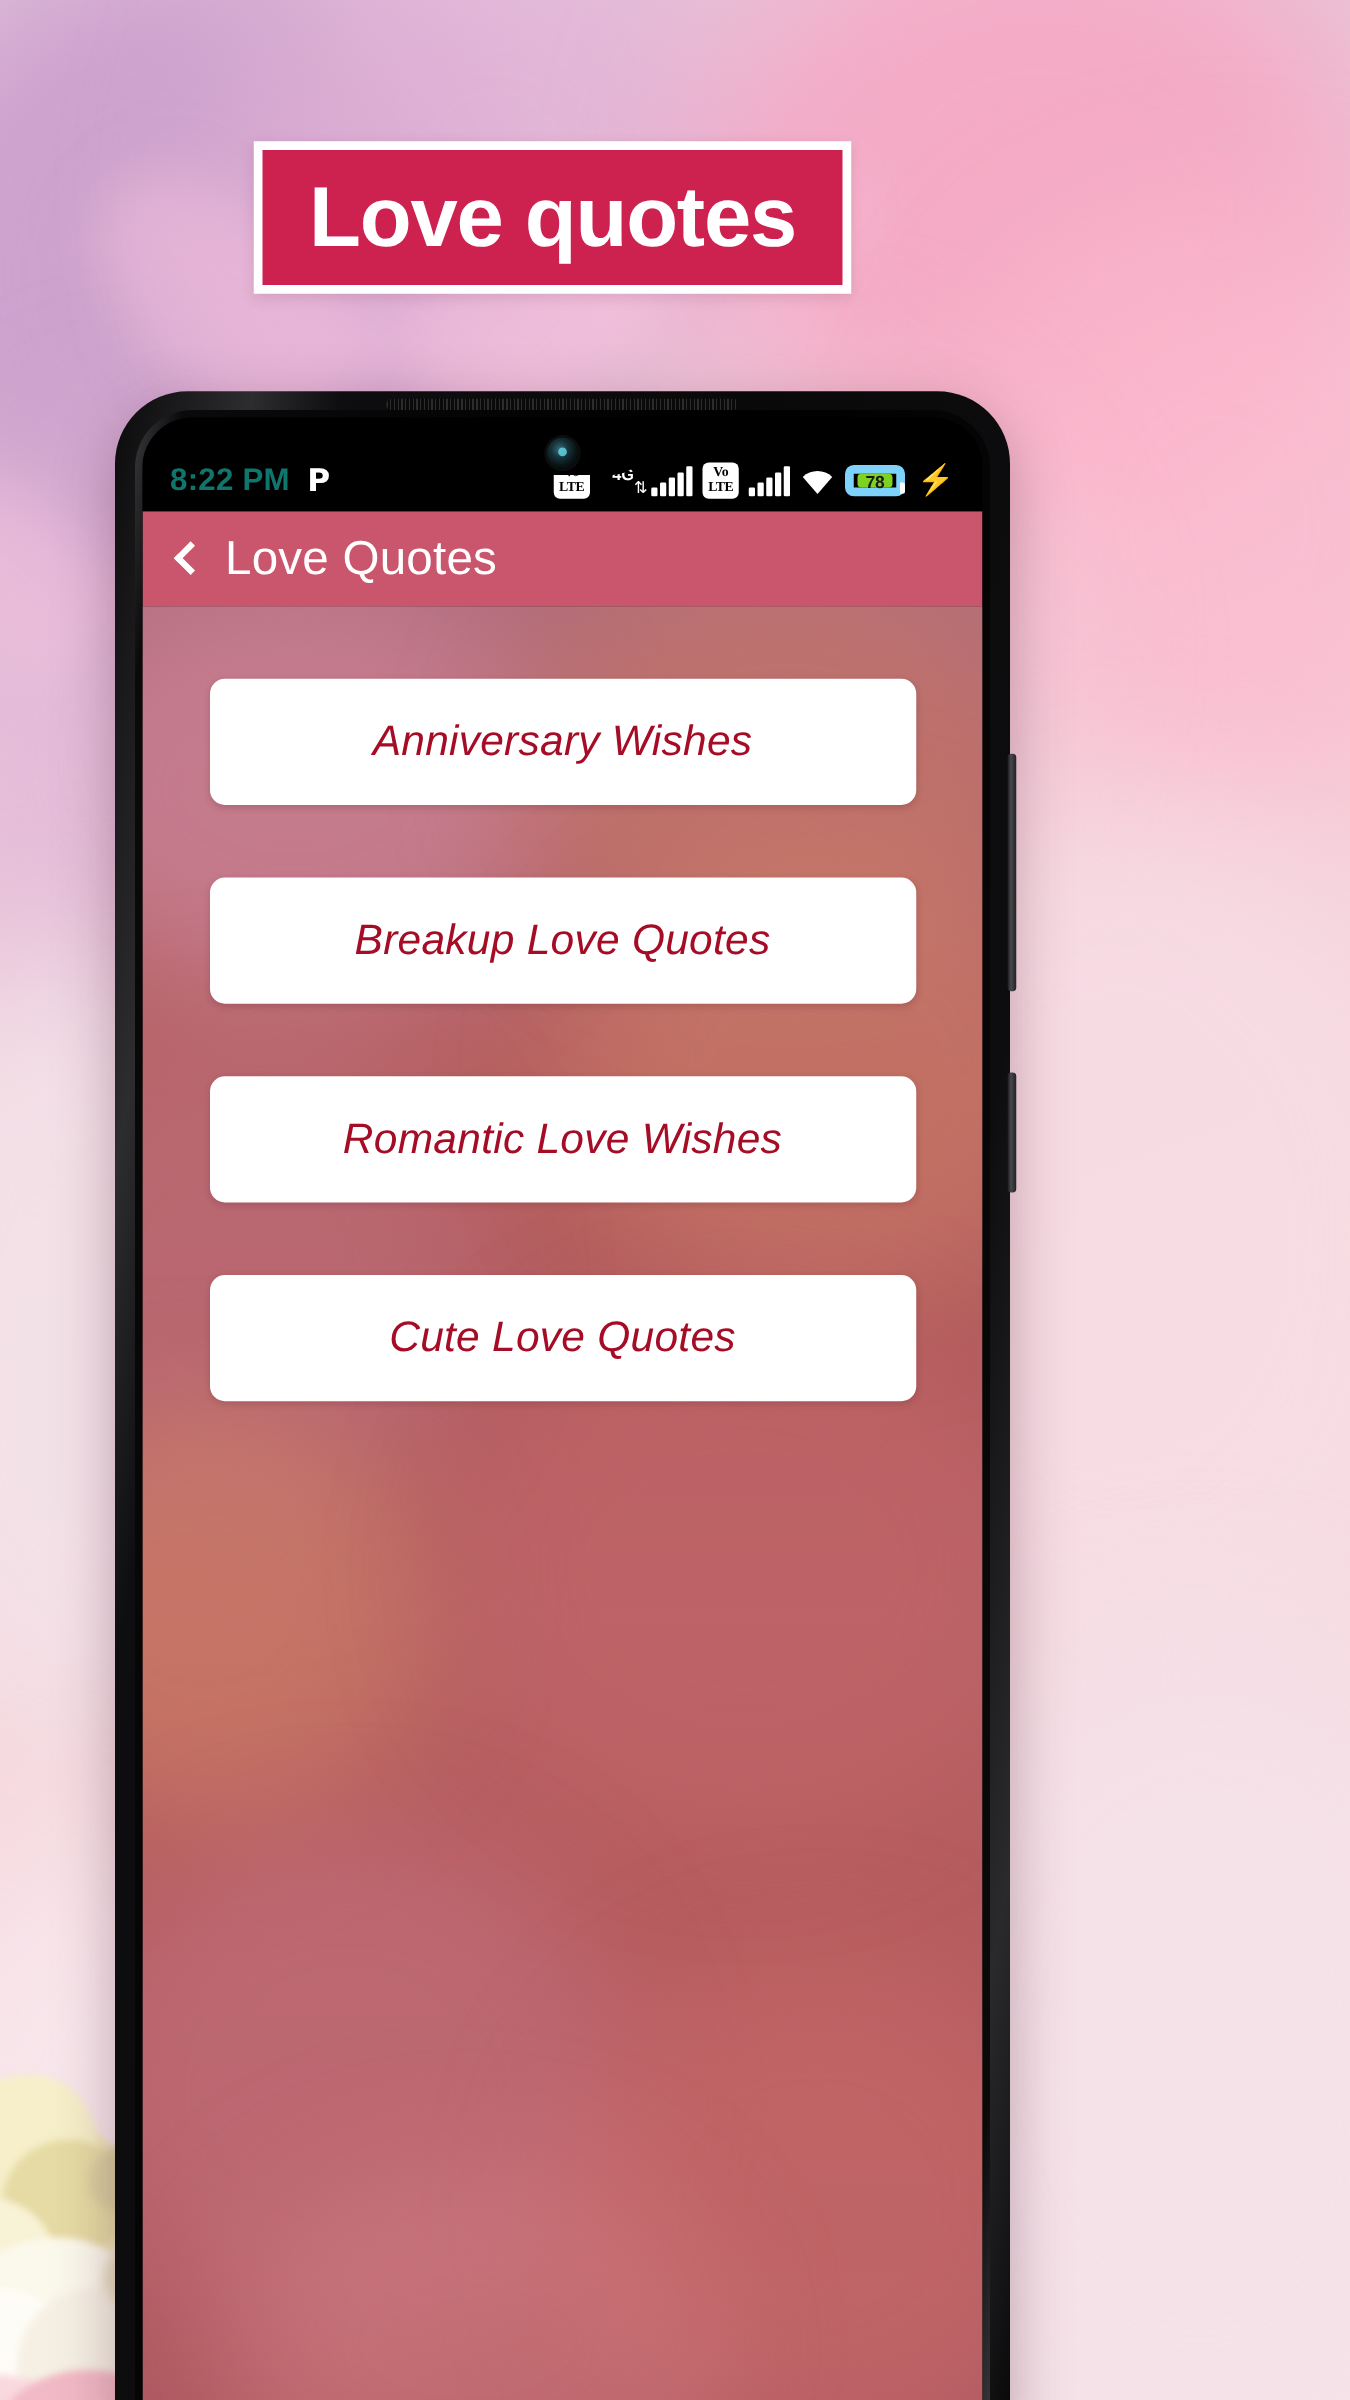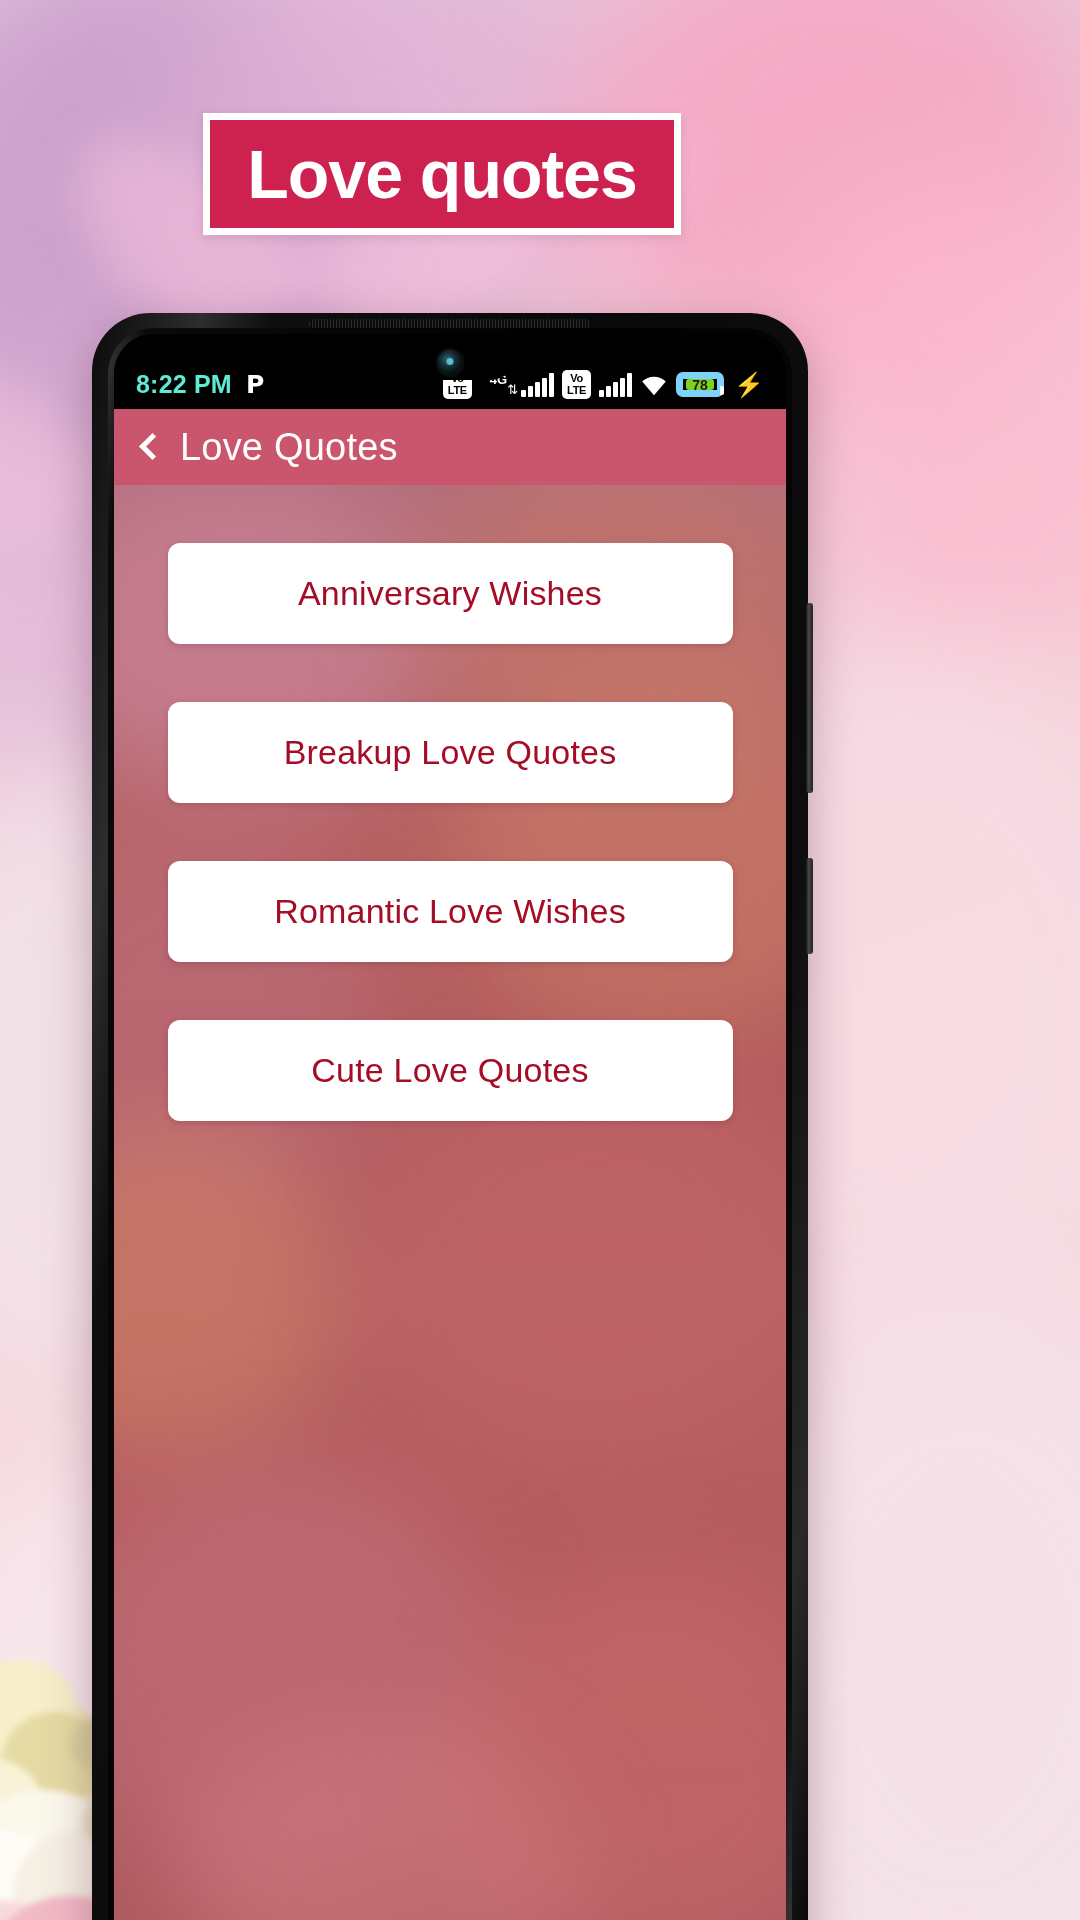"8:22 PM" .sb-time { color: #5eead4 -> #0f766e }
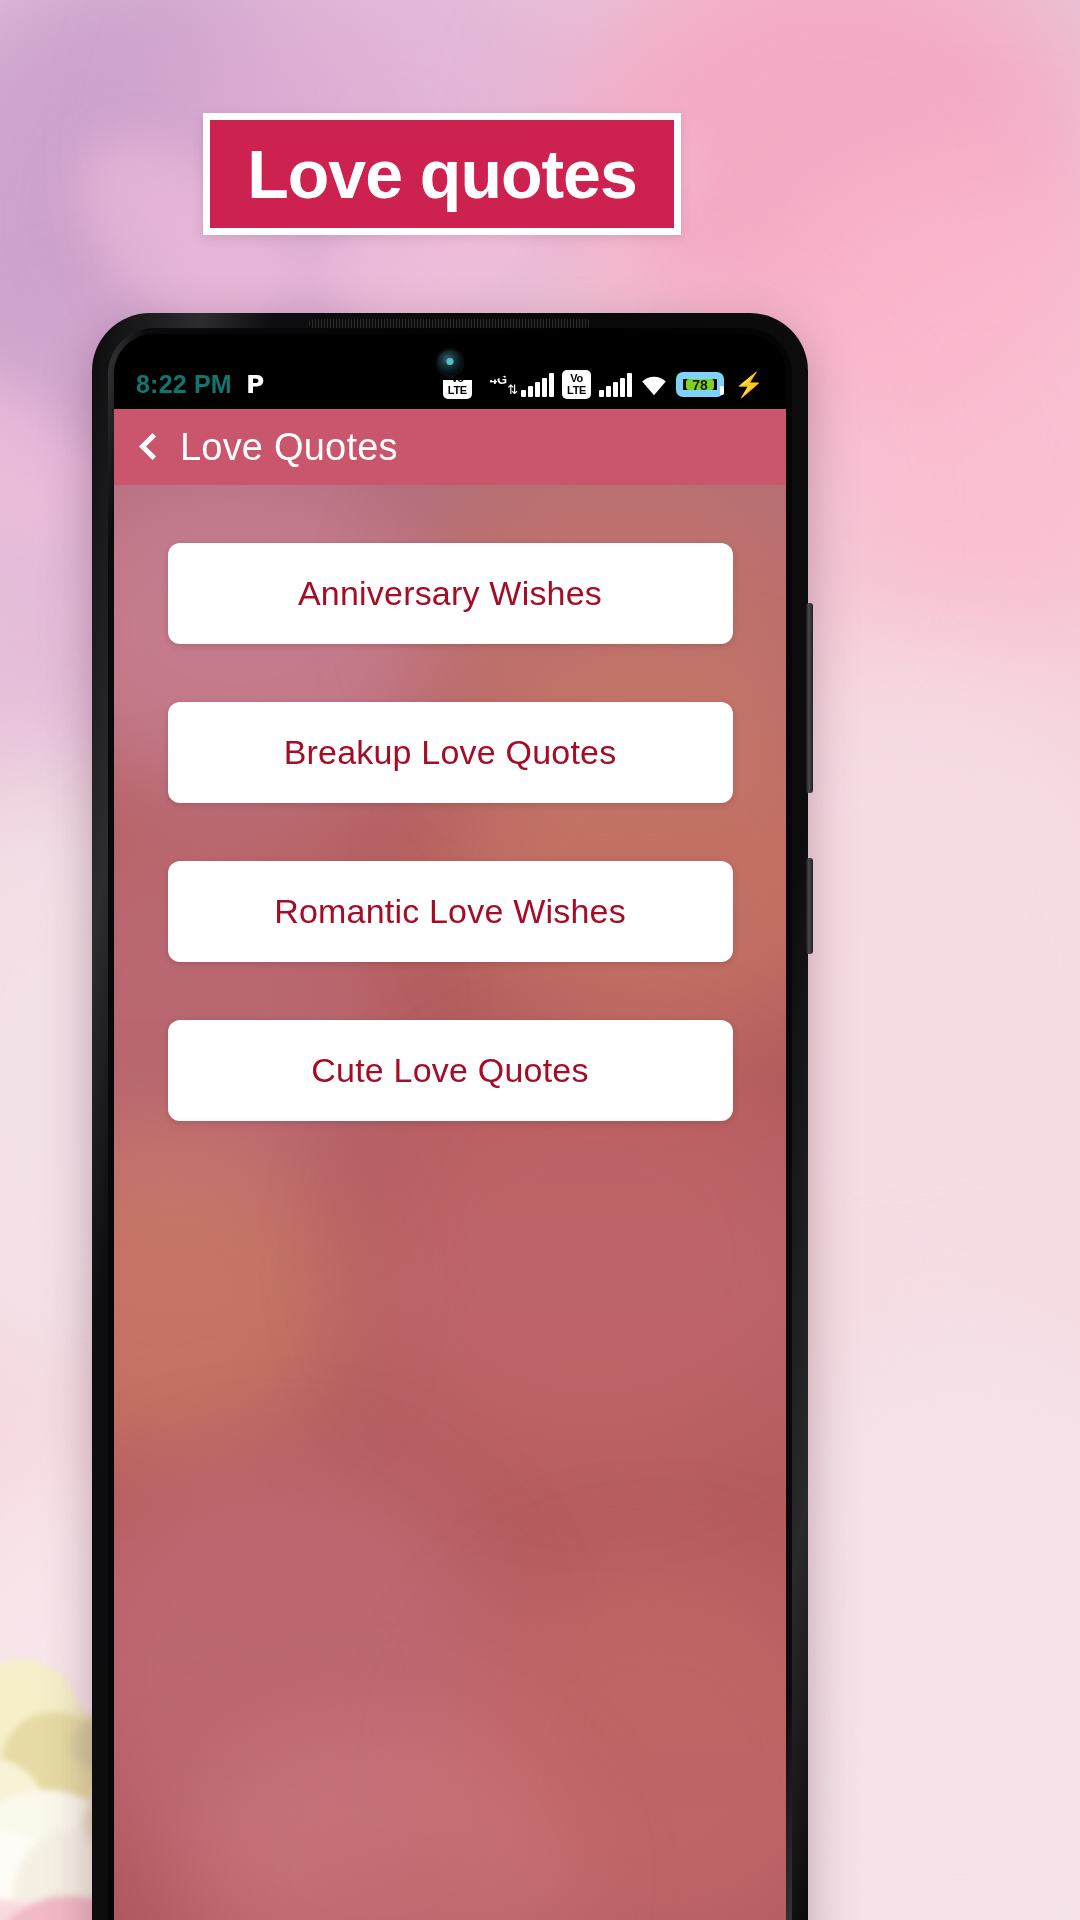"Vo" .volte span { font-family: none -> Liberation Serif, serif }
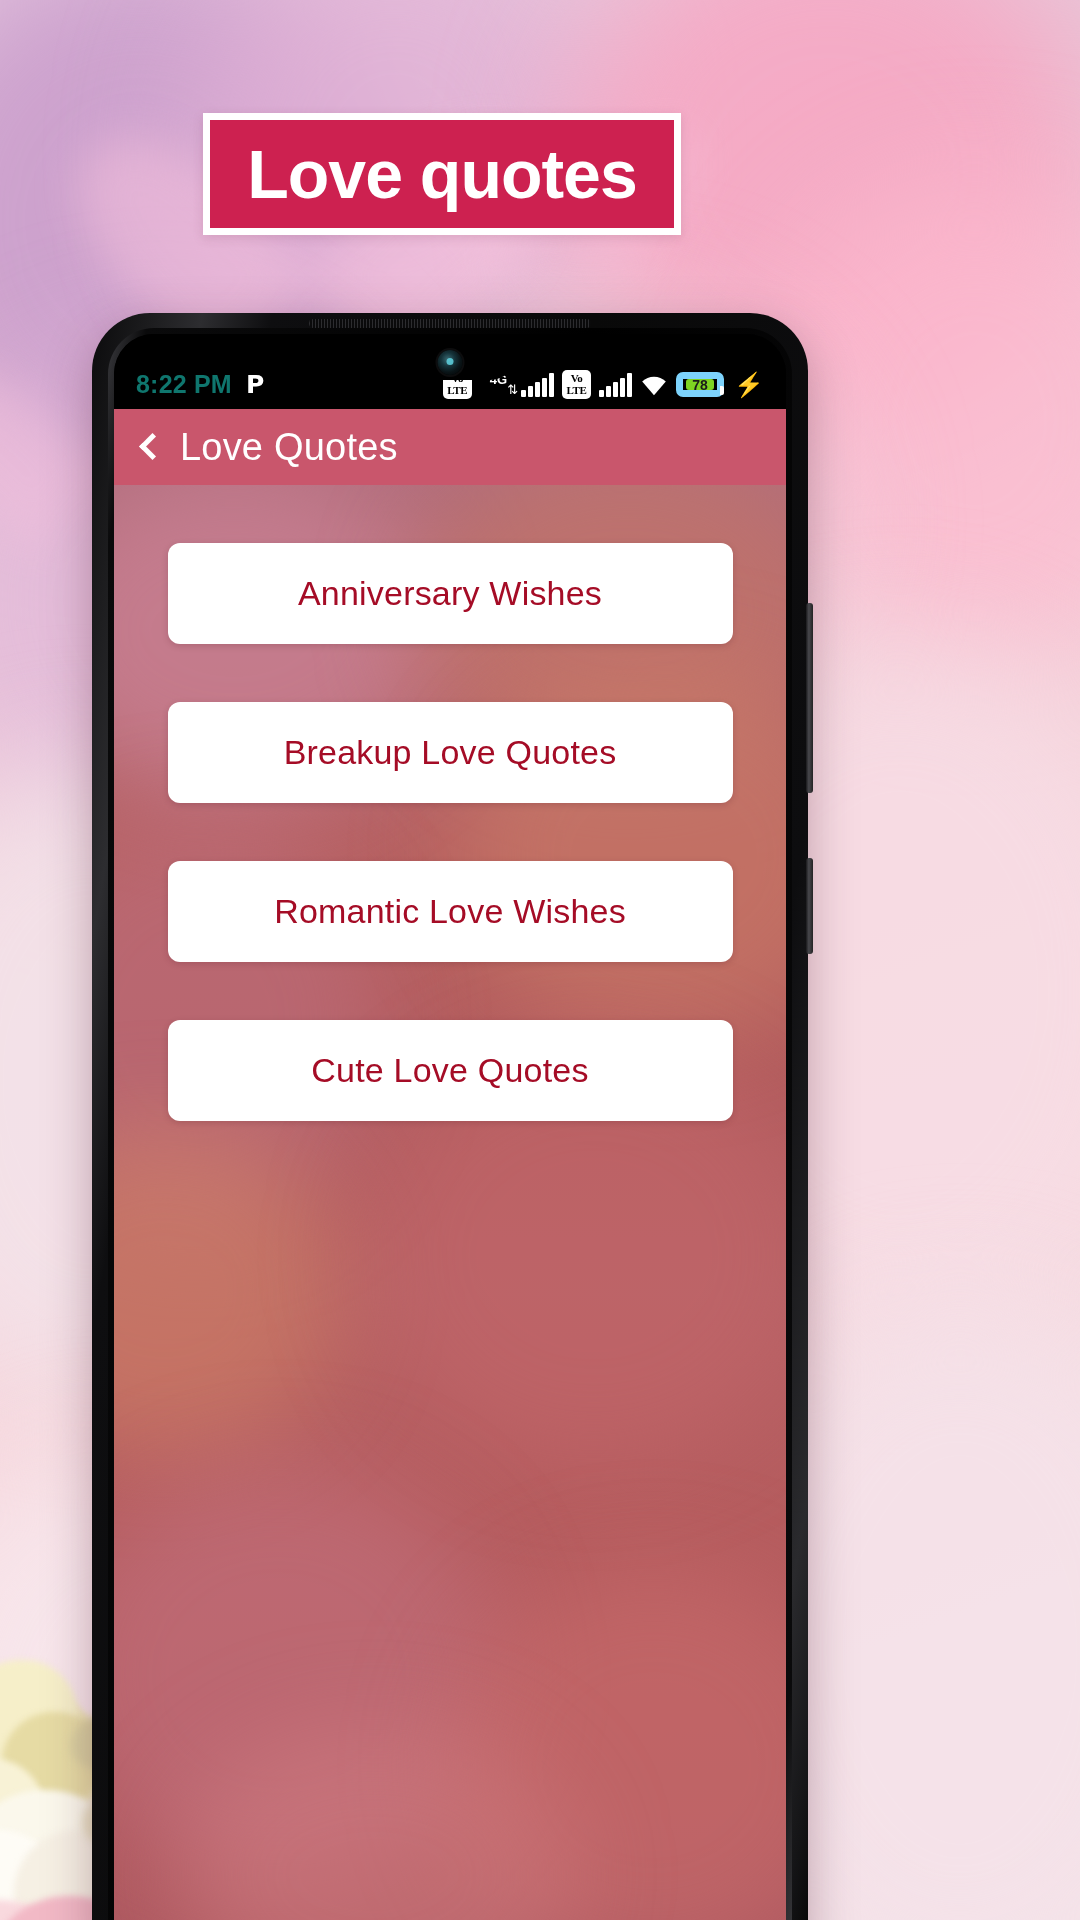"Anniversary Wishes" .qbtn-label { font-style: none -> italic }
